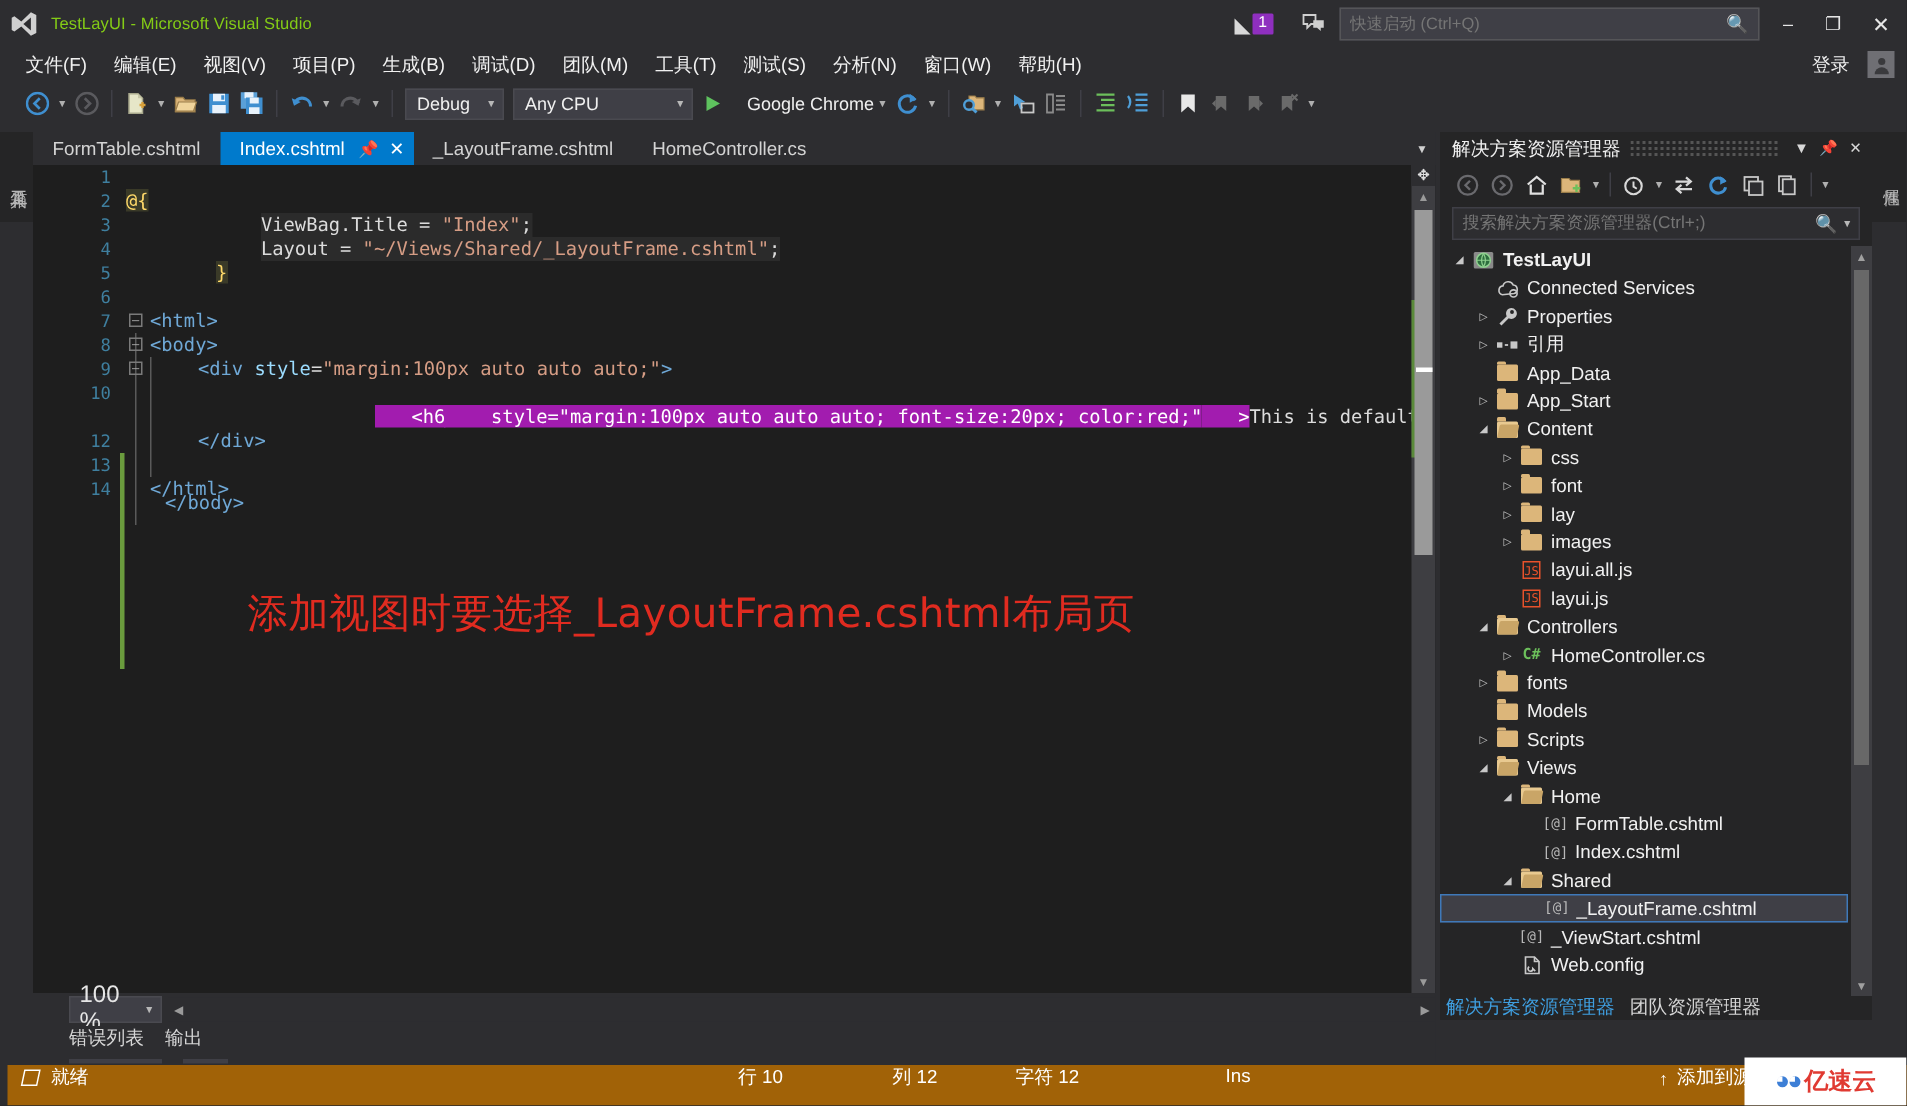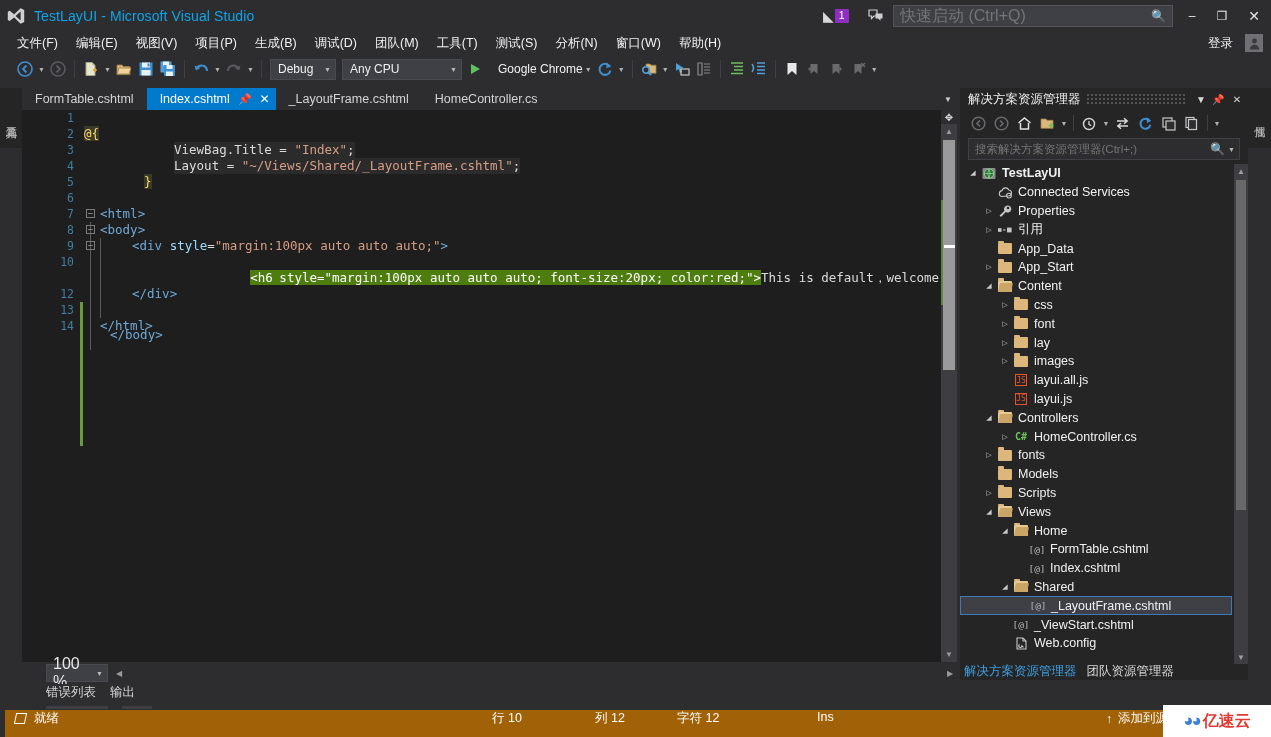"TestLayUI - Microsoft Visual Studio" .title-text { color: #0ea5e9 -> #84cc16; font-size: 14px -> 11px }
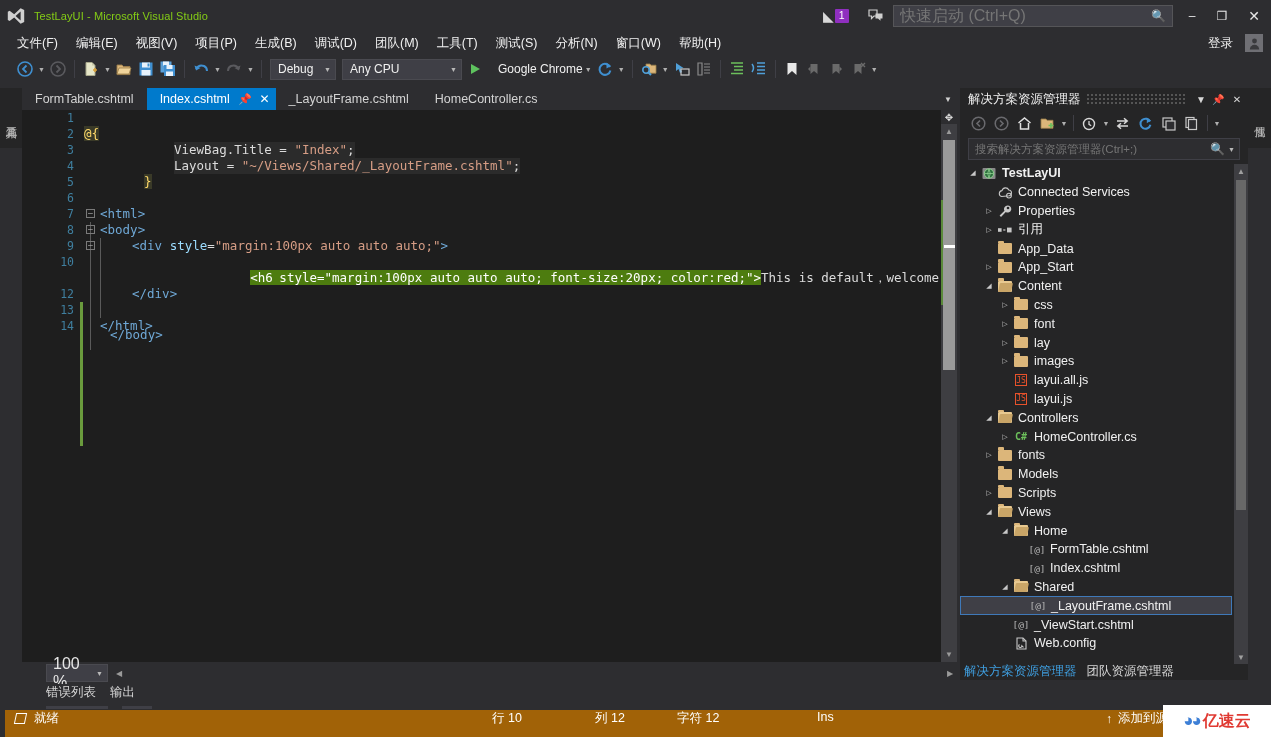"快速启动 (Ctrl+Q)" .quick input { font-size: 16px -> 11px }
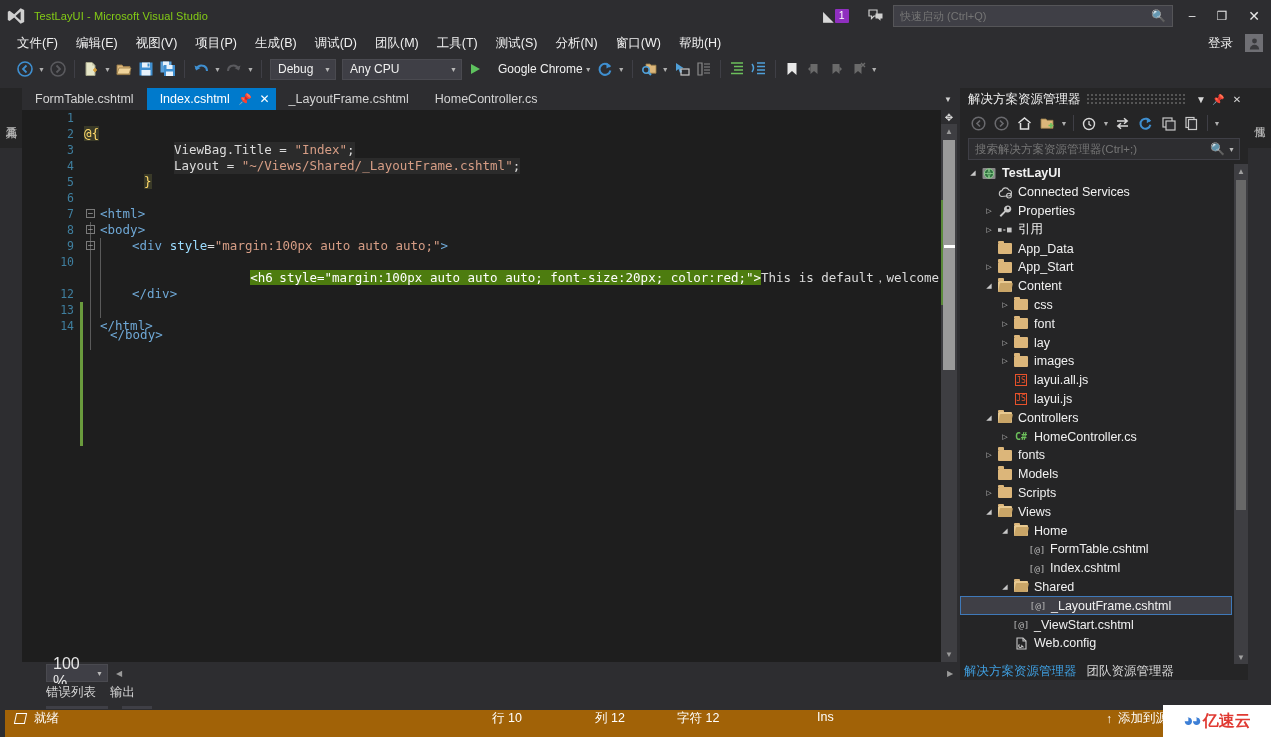"<h6" .sel { background: #4d7c0f -> #a21caf; padding-left: none -> 24px }
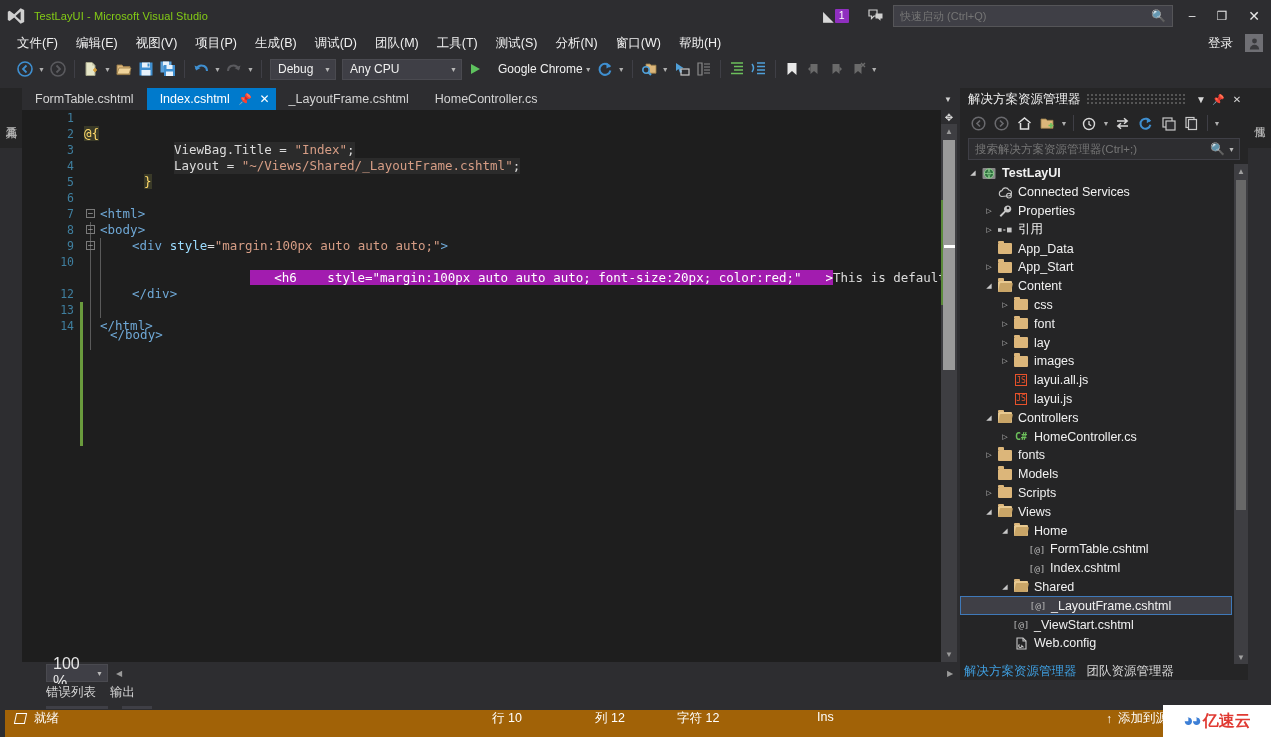"添加视图时要选择_LayoutFrame.cshtml布局页" div.annot { html: none -> <div>添加视图时要选择_LayoutFrame.cshtml布局页</div> }
